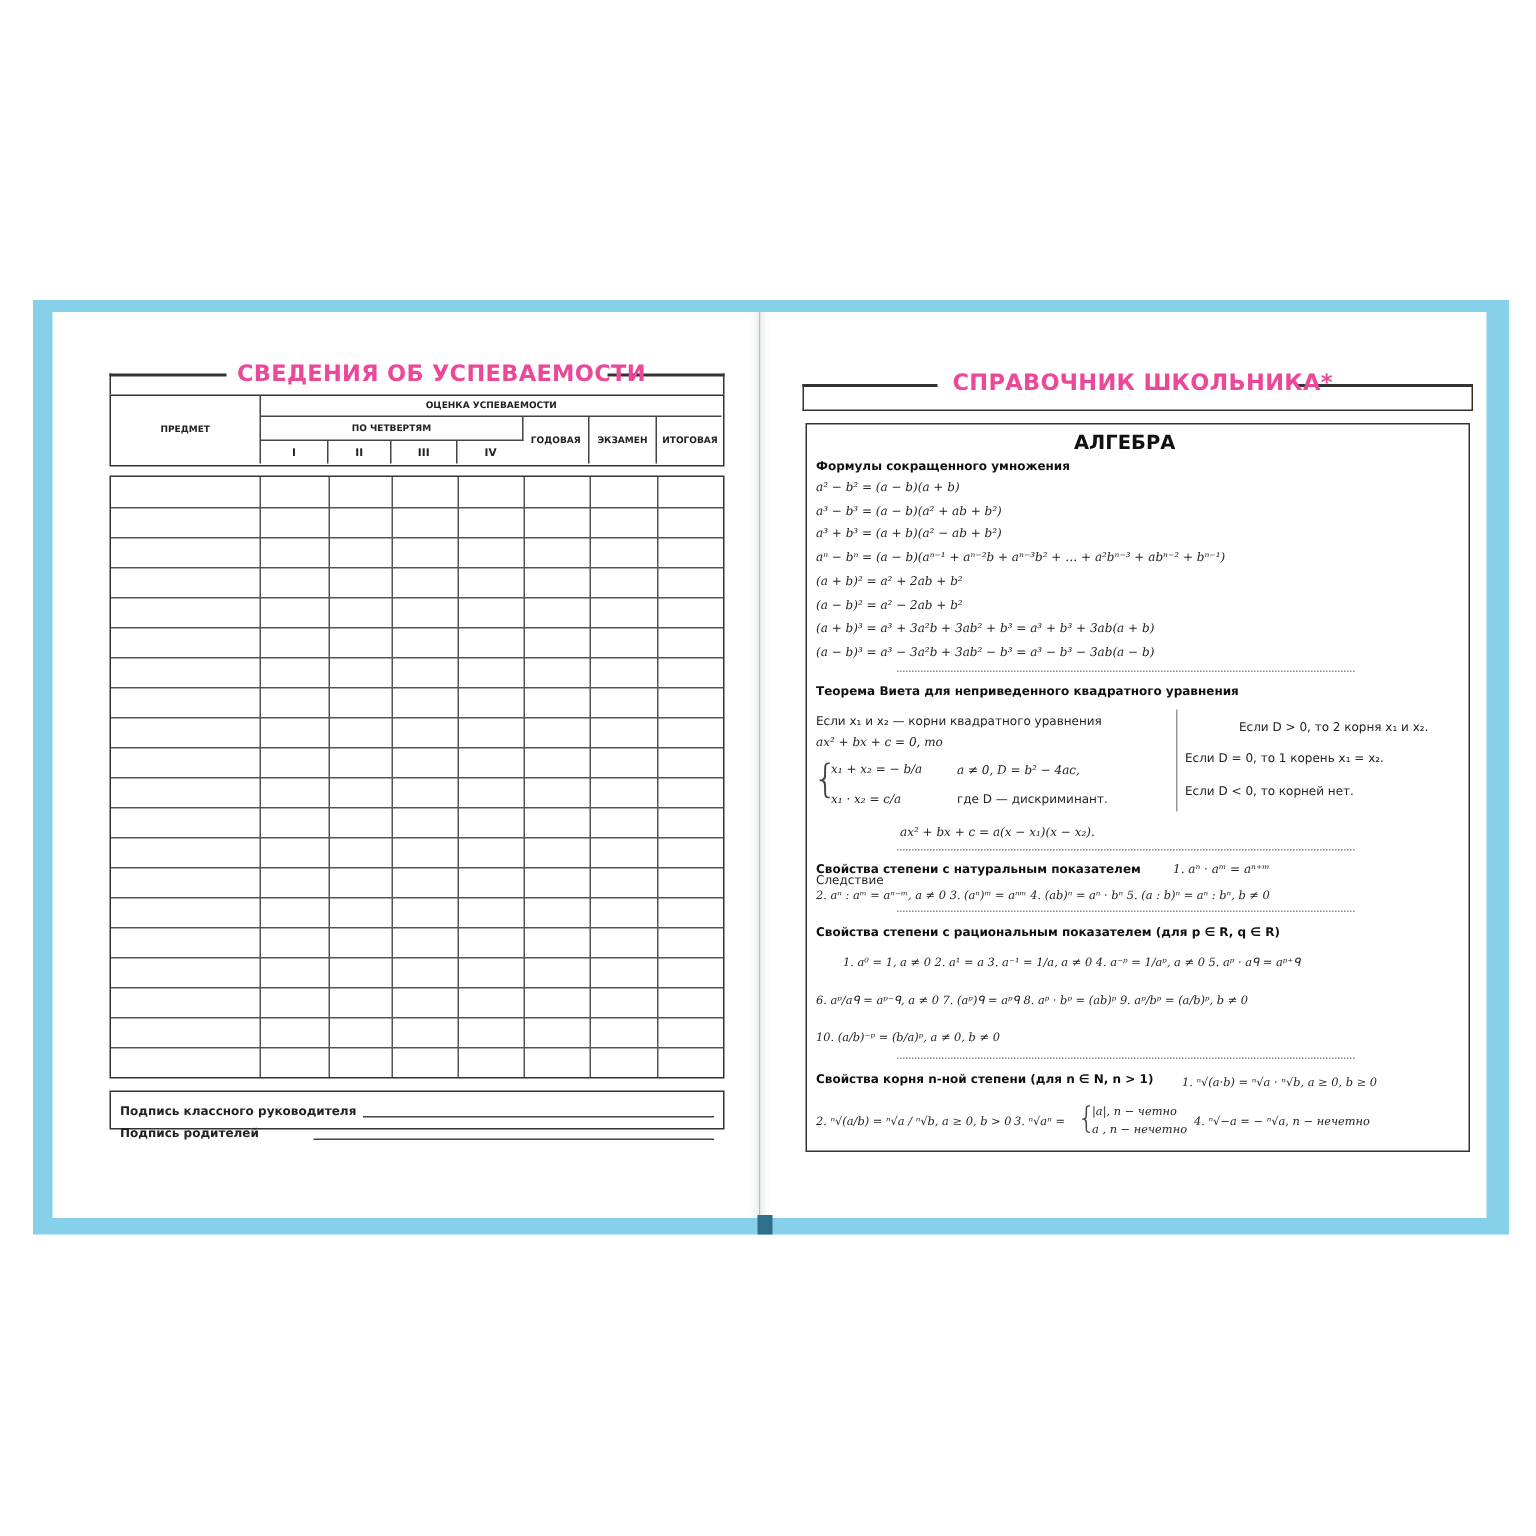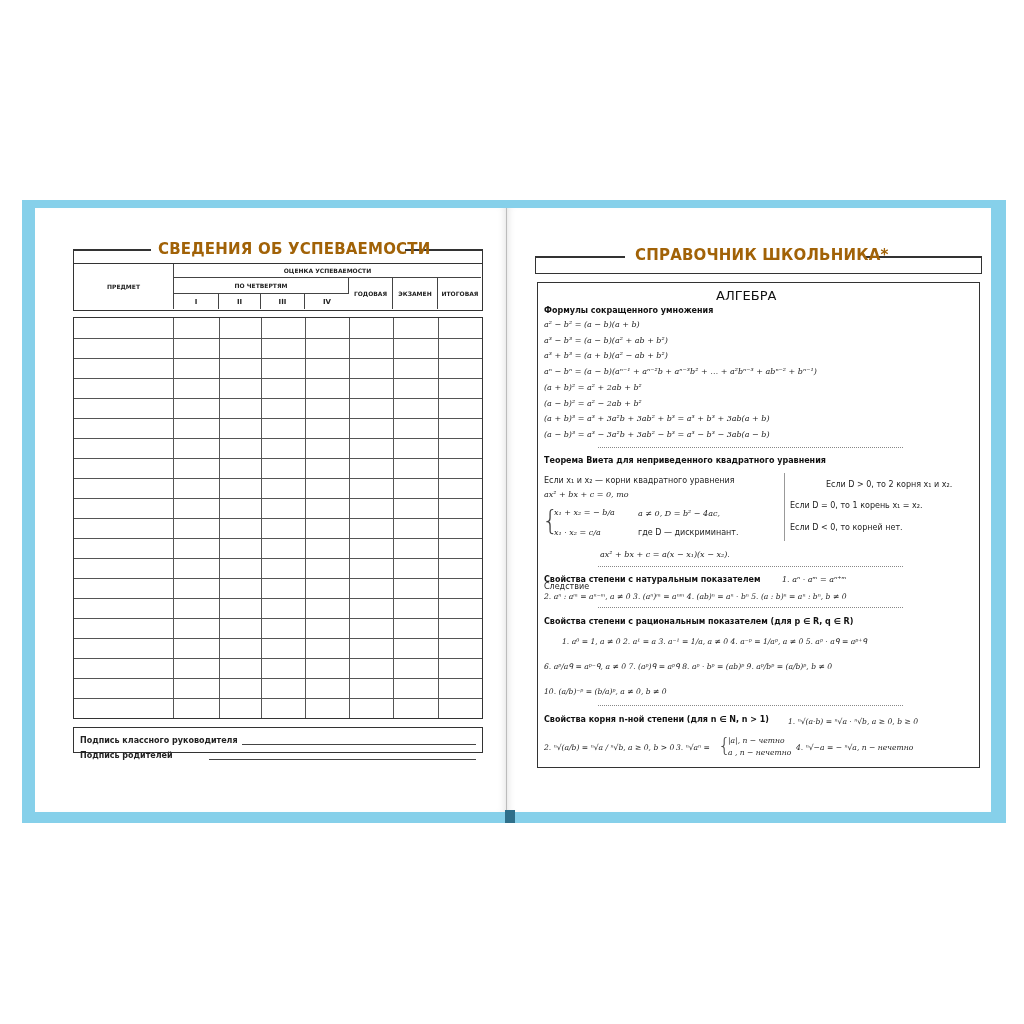"СВЕДЕНИЯ ОБ УСПЕВАЕМОСТИ" .title-text { color: #a16207 -> #ec4899 }
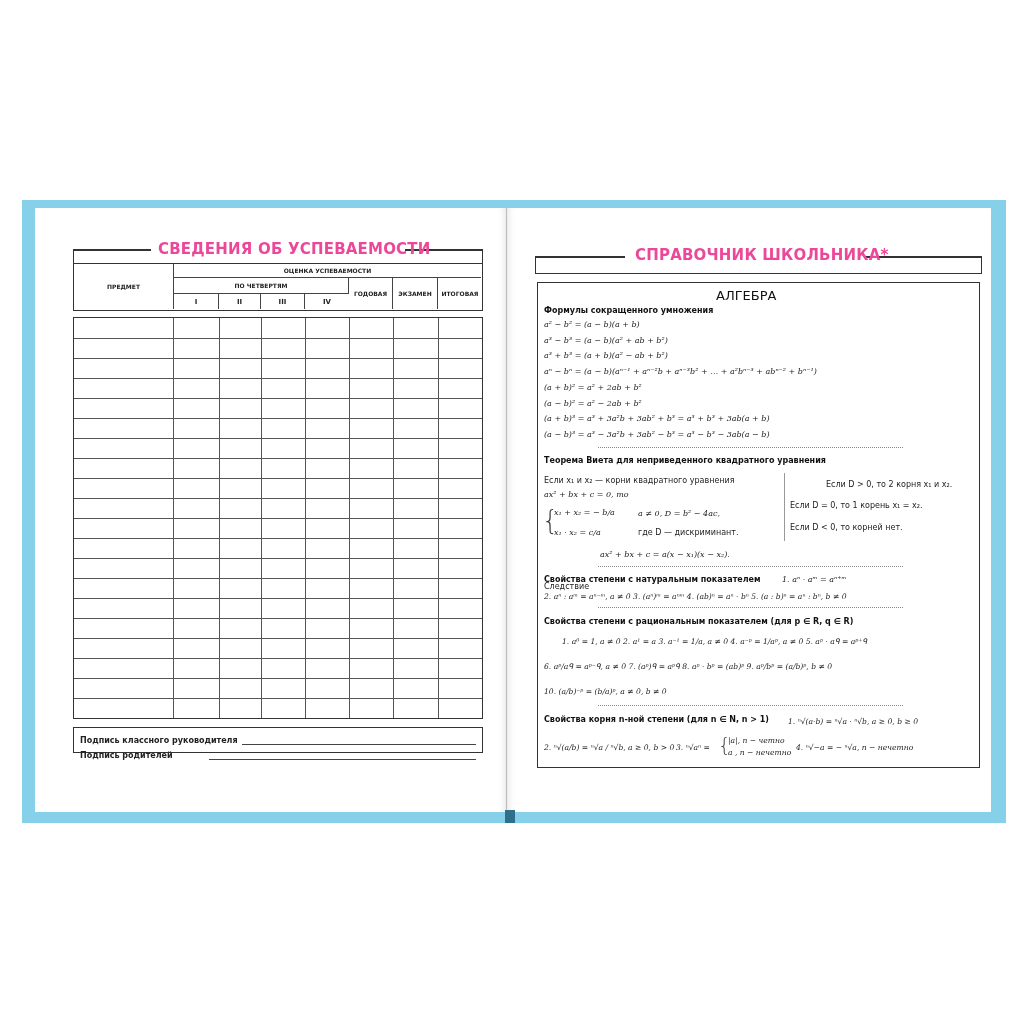"АЛГЕБРА" .sec-title { font-weight: normal -> bold }
